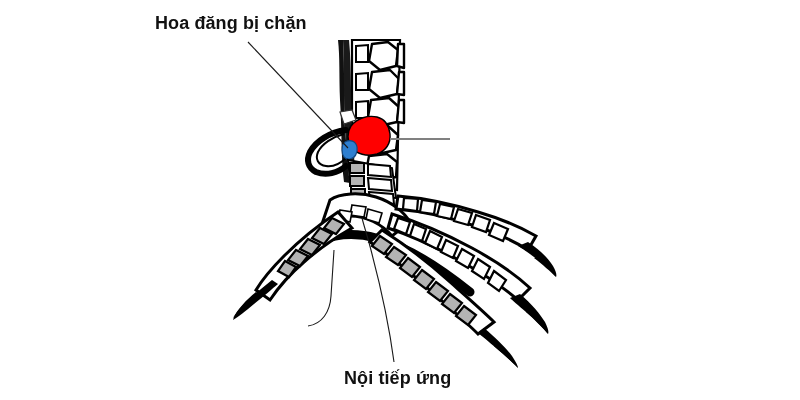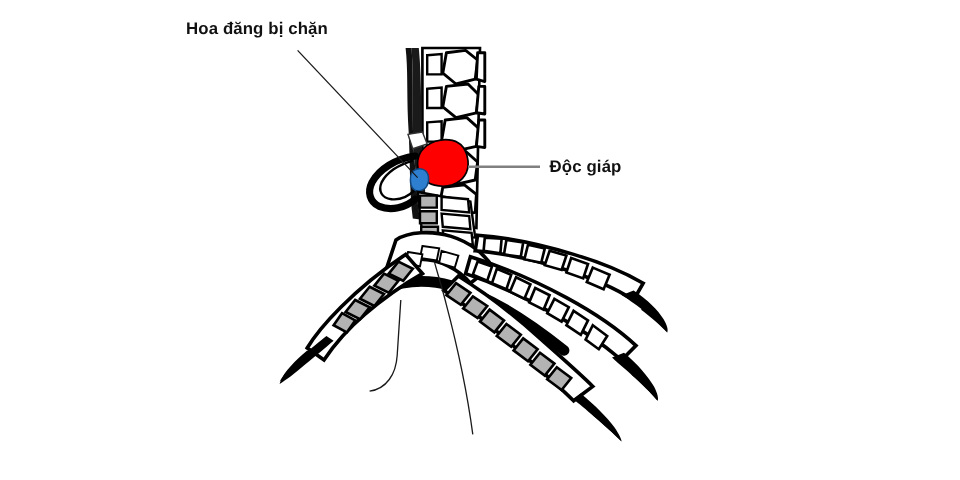"Hoa đăng bị chặn" .callout-label { font-size: 14px -> 18px }
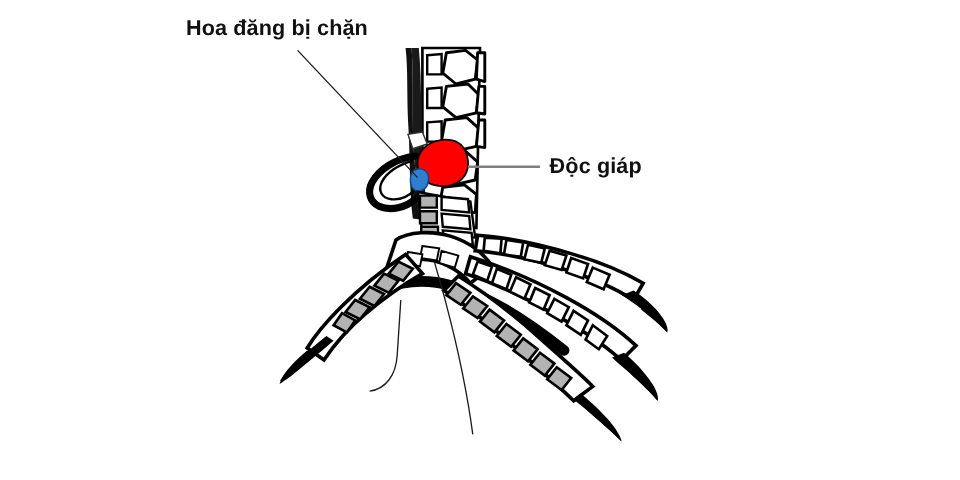"Độc giáp" div.callout-label { html: <div>Độc giáp</div> -> none }
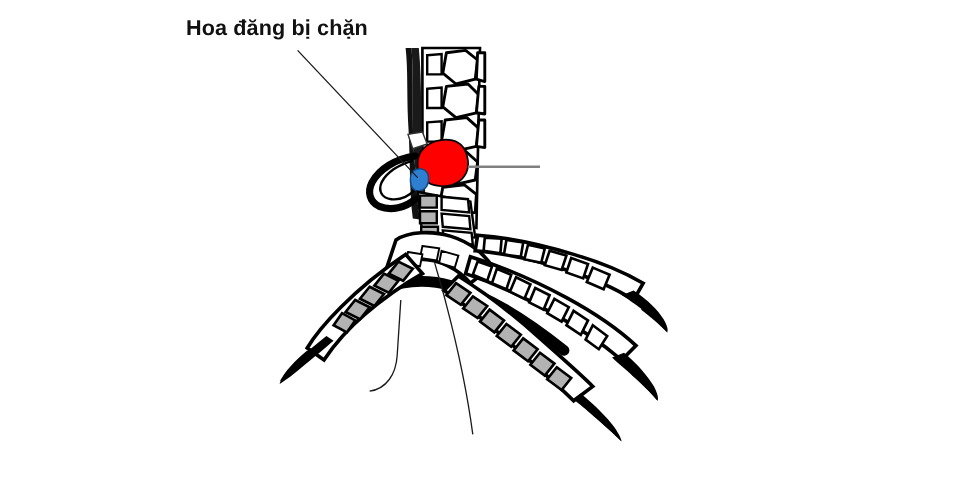"Nội tiếp ứng" div.callout-label { html: none -> <div>Nội tiếp ứng</div> }
